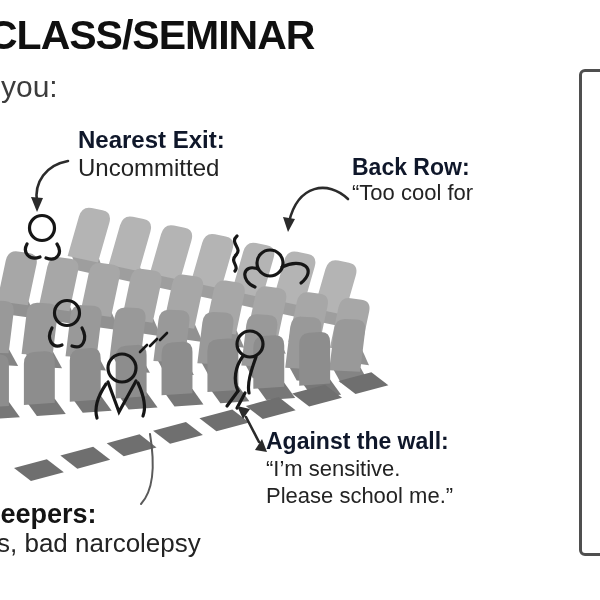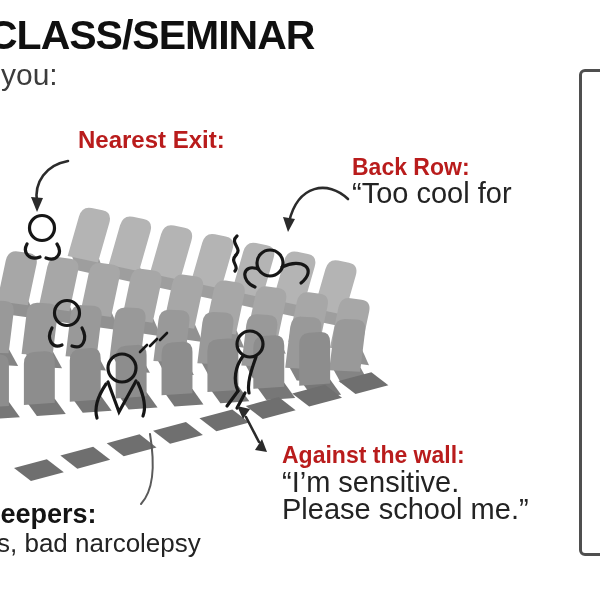"you:" .intro { top: 58px -> 70px }
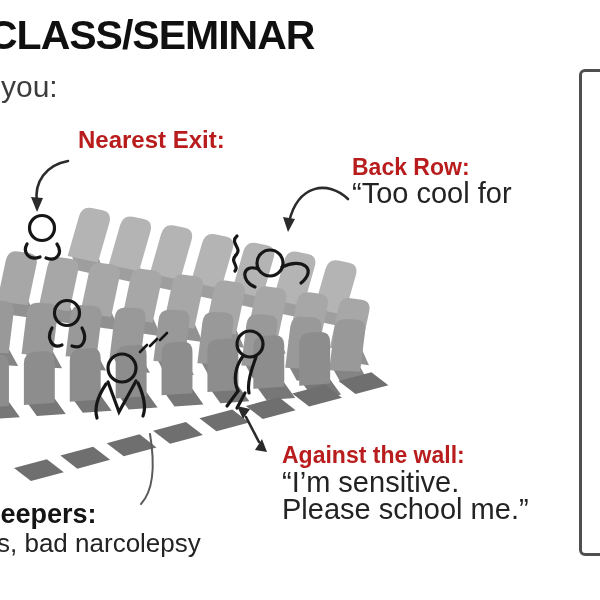"Nearest Exit:" .ann .h { color: #b91c1c -> #0f172a }
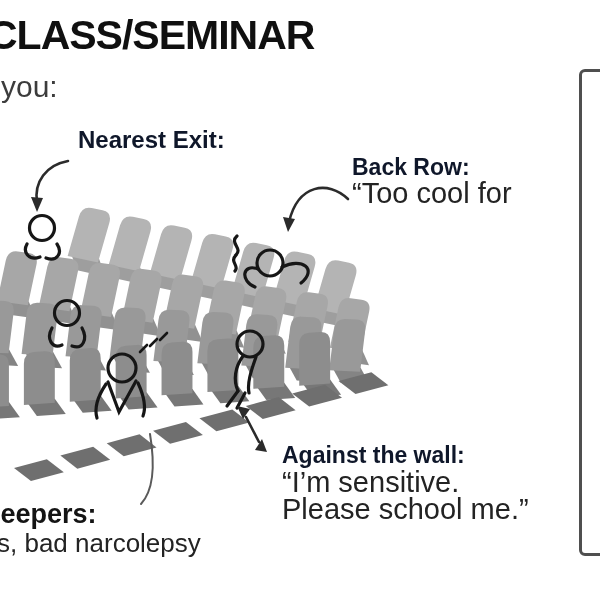"Uncommitted" div.b { html: none -> <div>Uncommitted</div> }
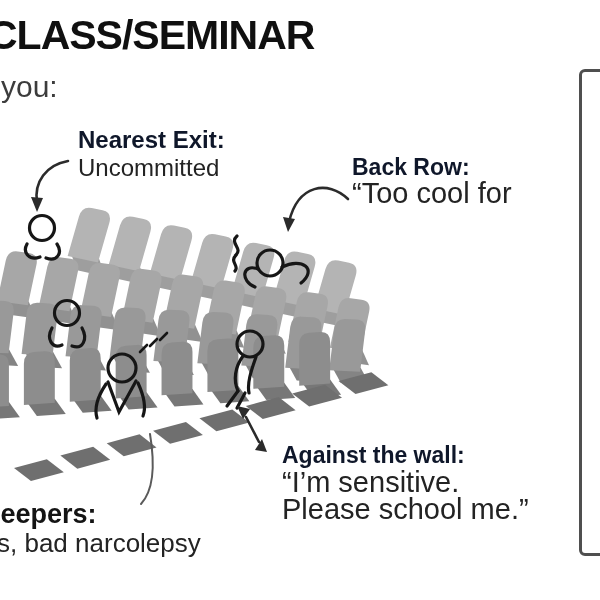"“Too cool for" .ann .b { font-size: 29px -> 22px }
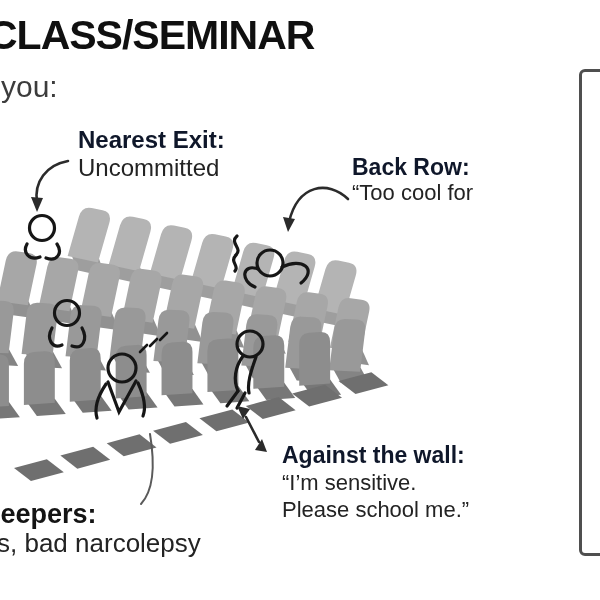"Against the wall:" .ann-against-wall { margin-left: 16px -> none; top: 442px -> 428px }
